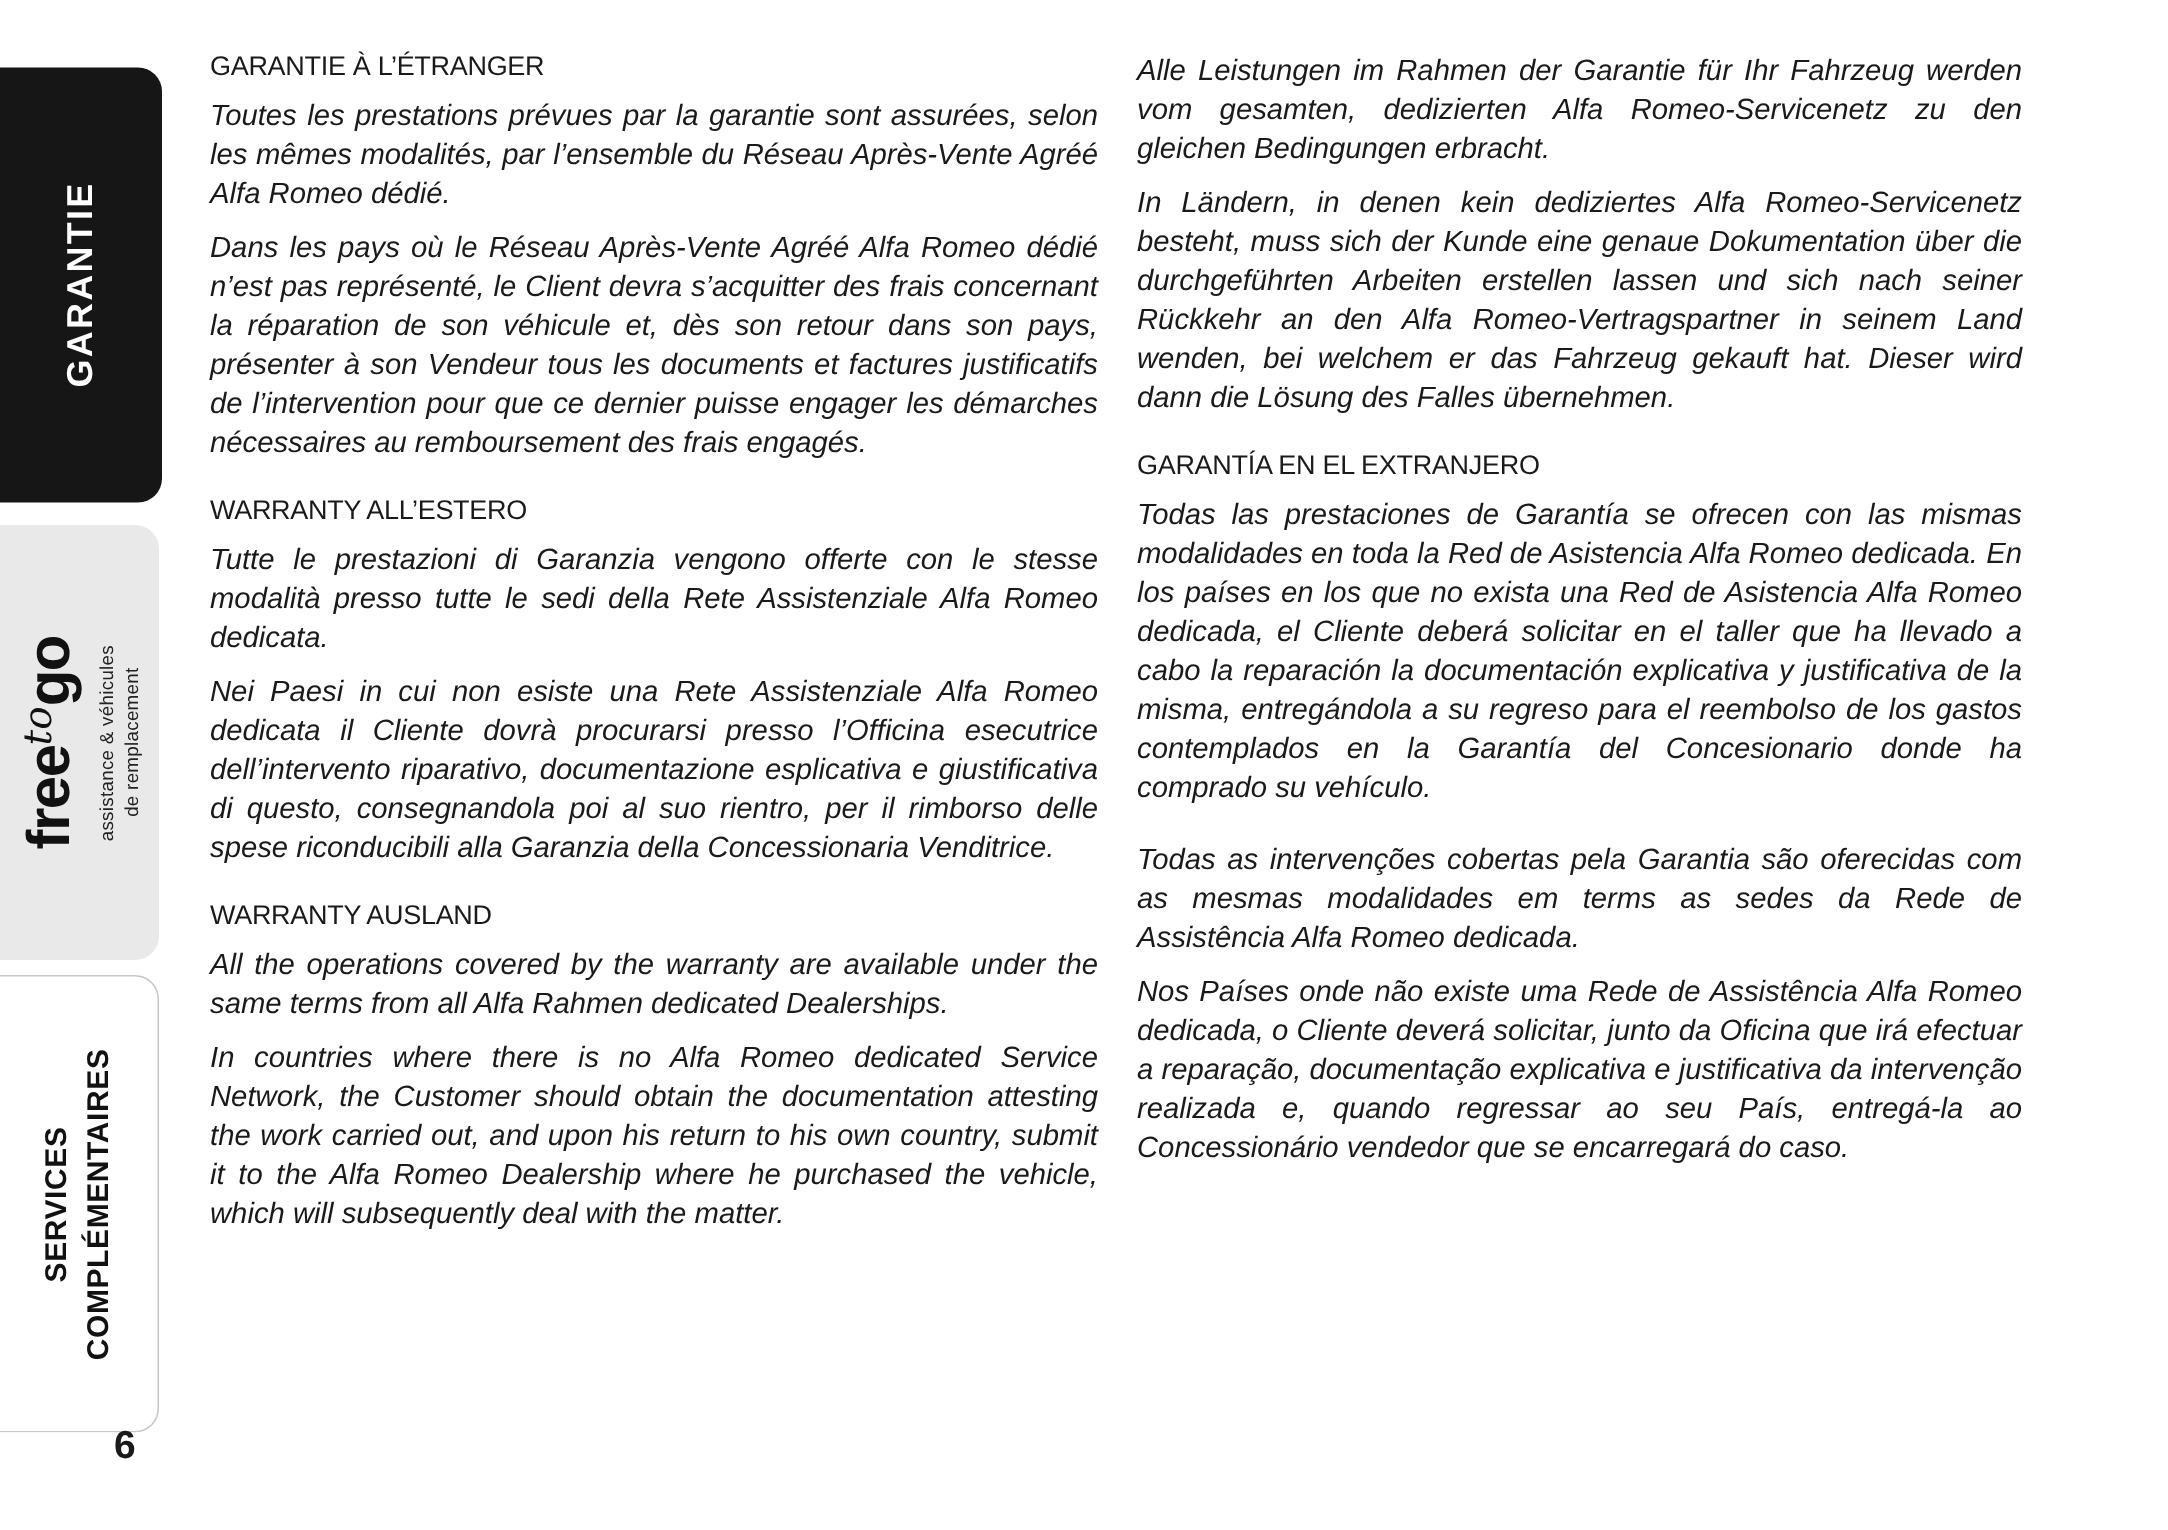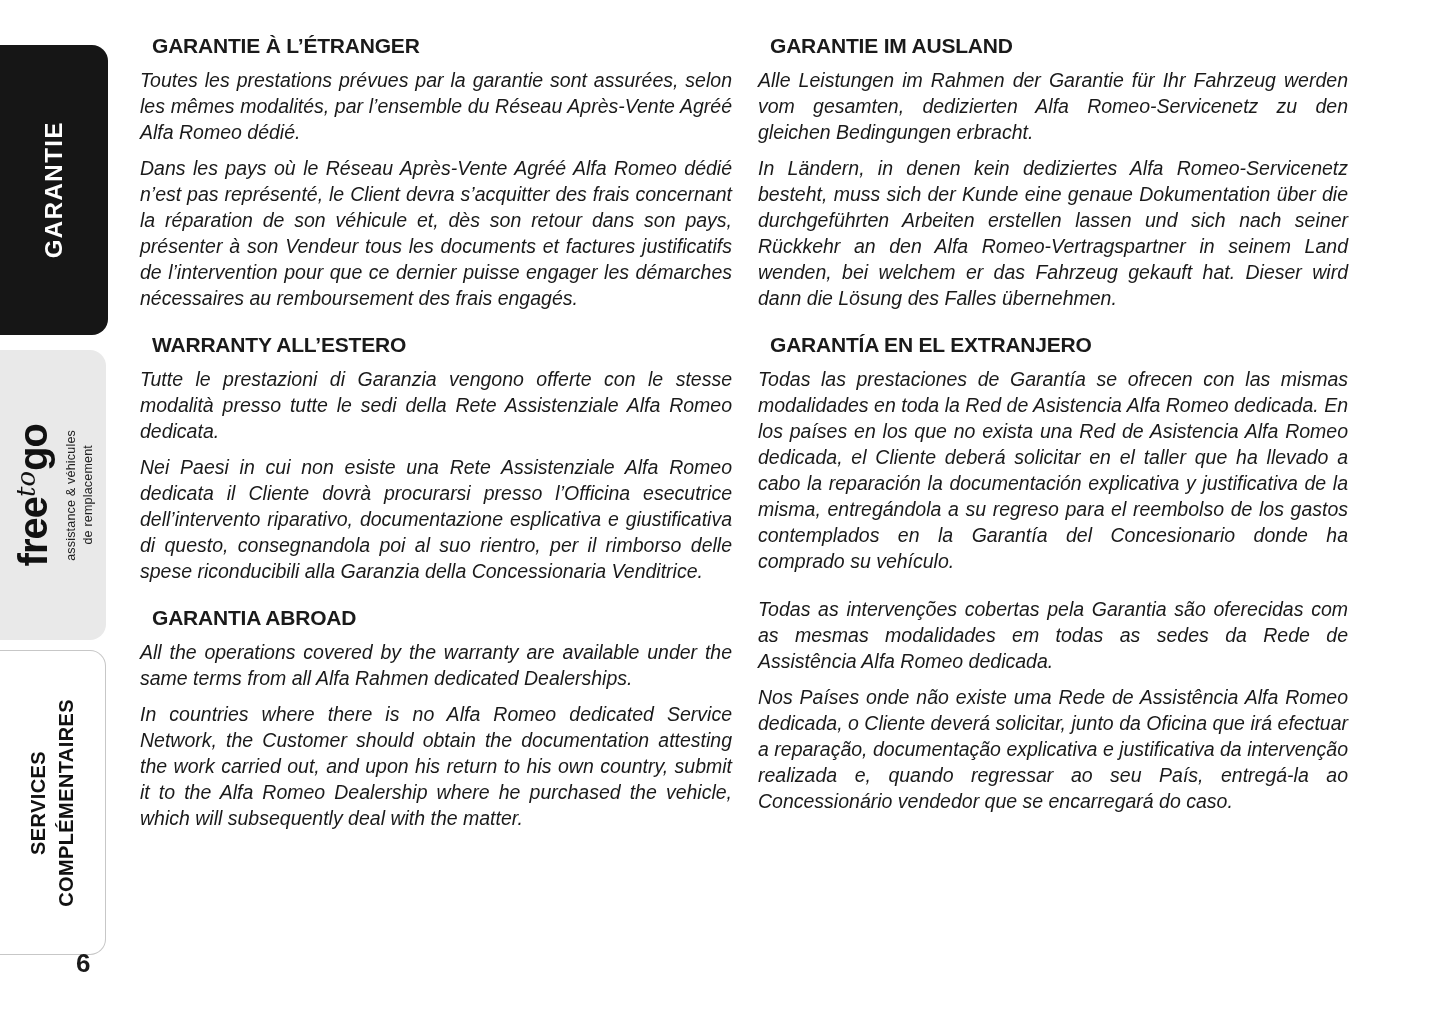"GARANTIE À L’ÉTRANGER" .section-title { font-size: 21px -> 18px; font-weight: bold -> normal; margin: 0 0 9px 12px -> 0 0 9px 0 }
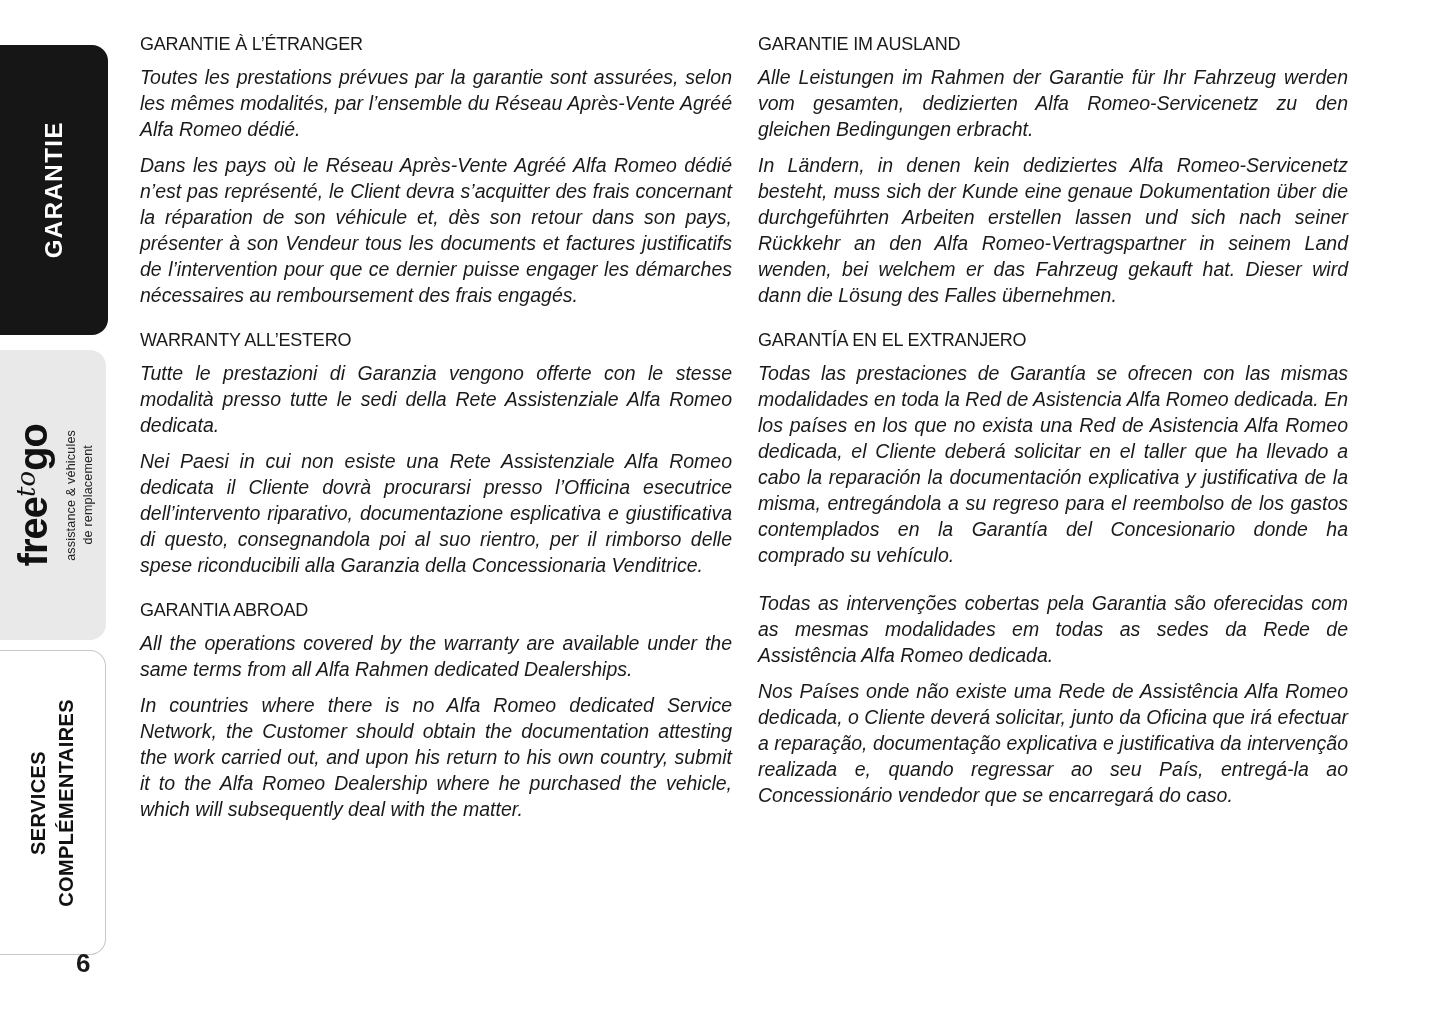"GARANTIE IM AUSLAND" h2.section-title { html: <h2>GARANTIE IM AUSLAND</h2> -> none }
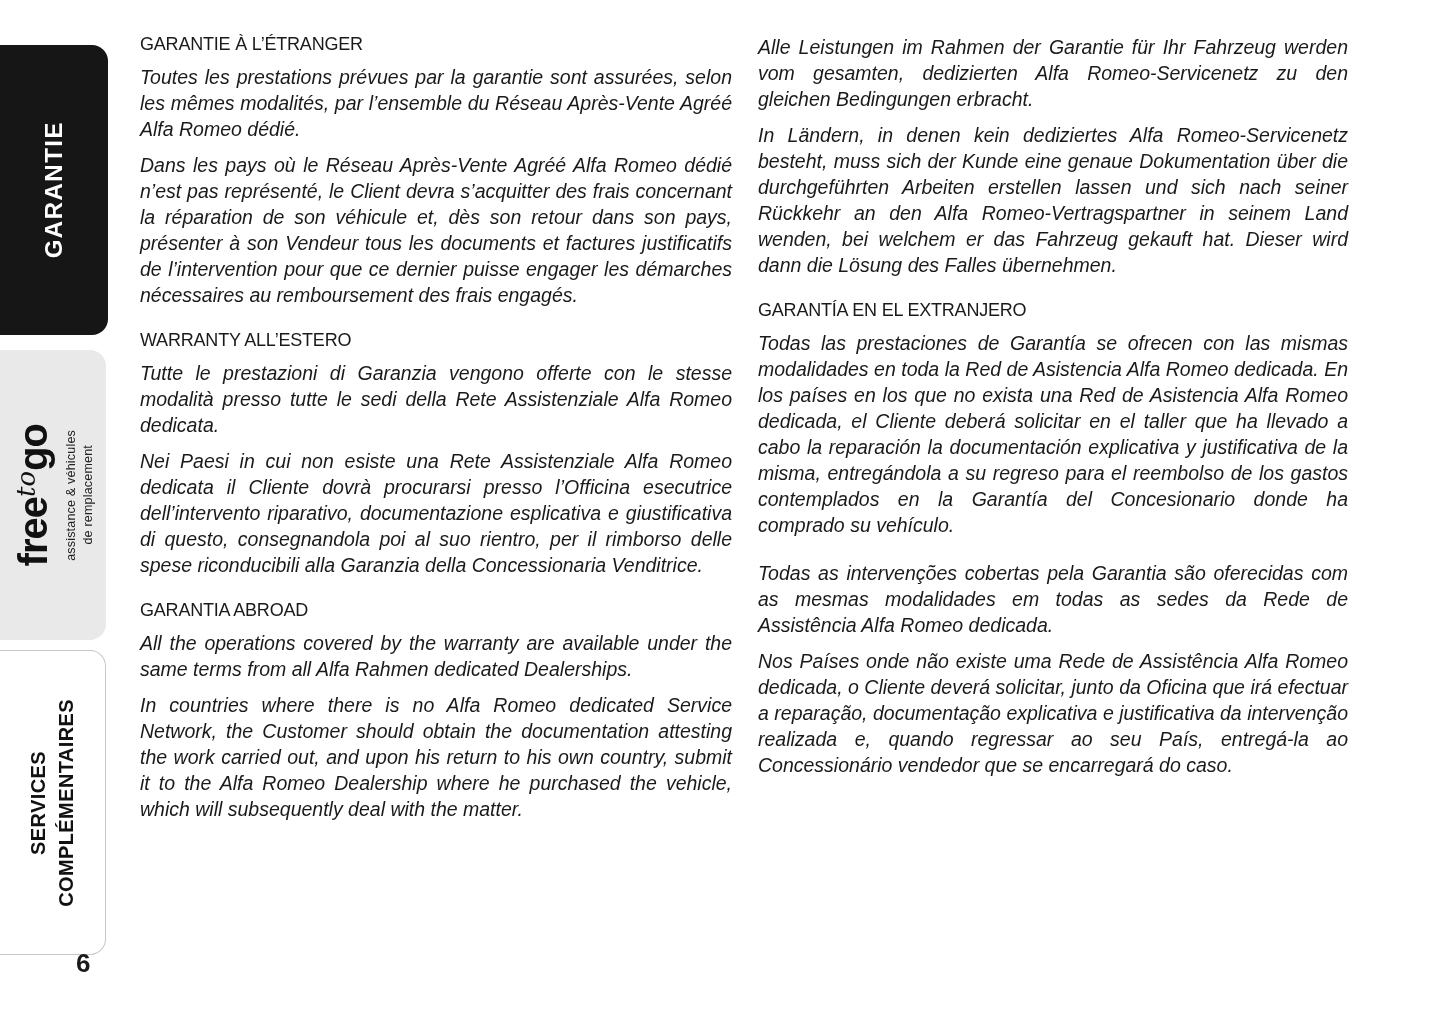"Todas as intervenções cobertas pela" p.body-text { text: todas -> terms }
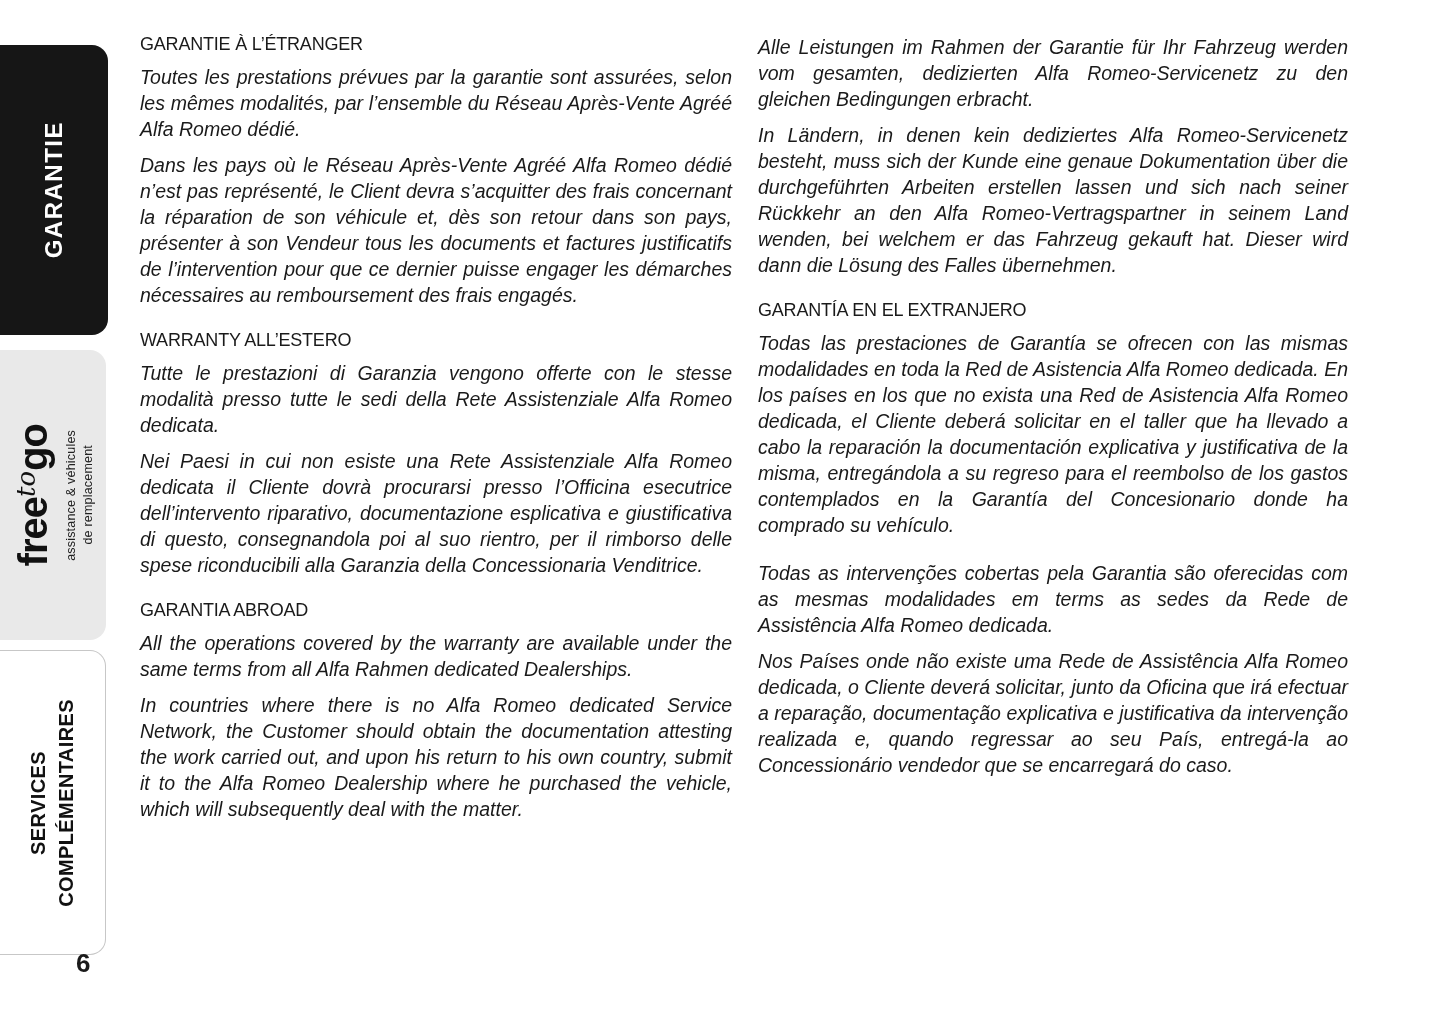"GARANTIA ABROAD" h2.section-title { text: GARANTIA ABROAD -> WARRANTY AUSLAND }
